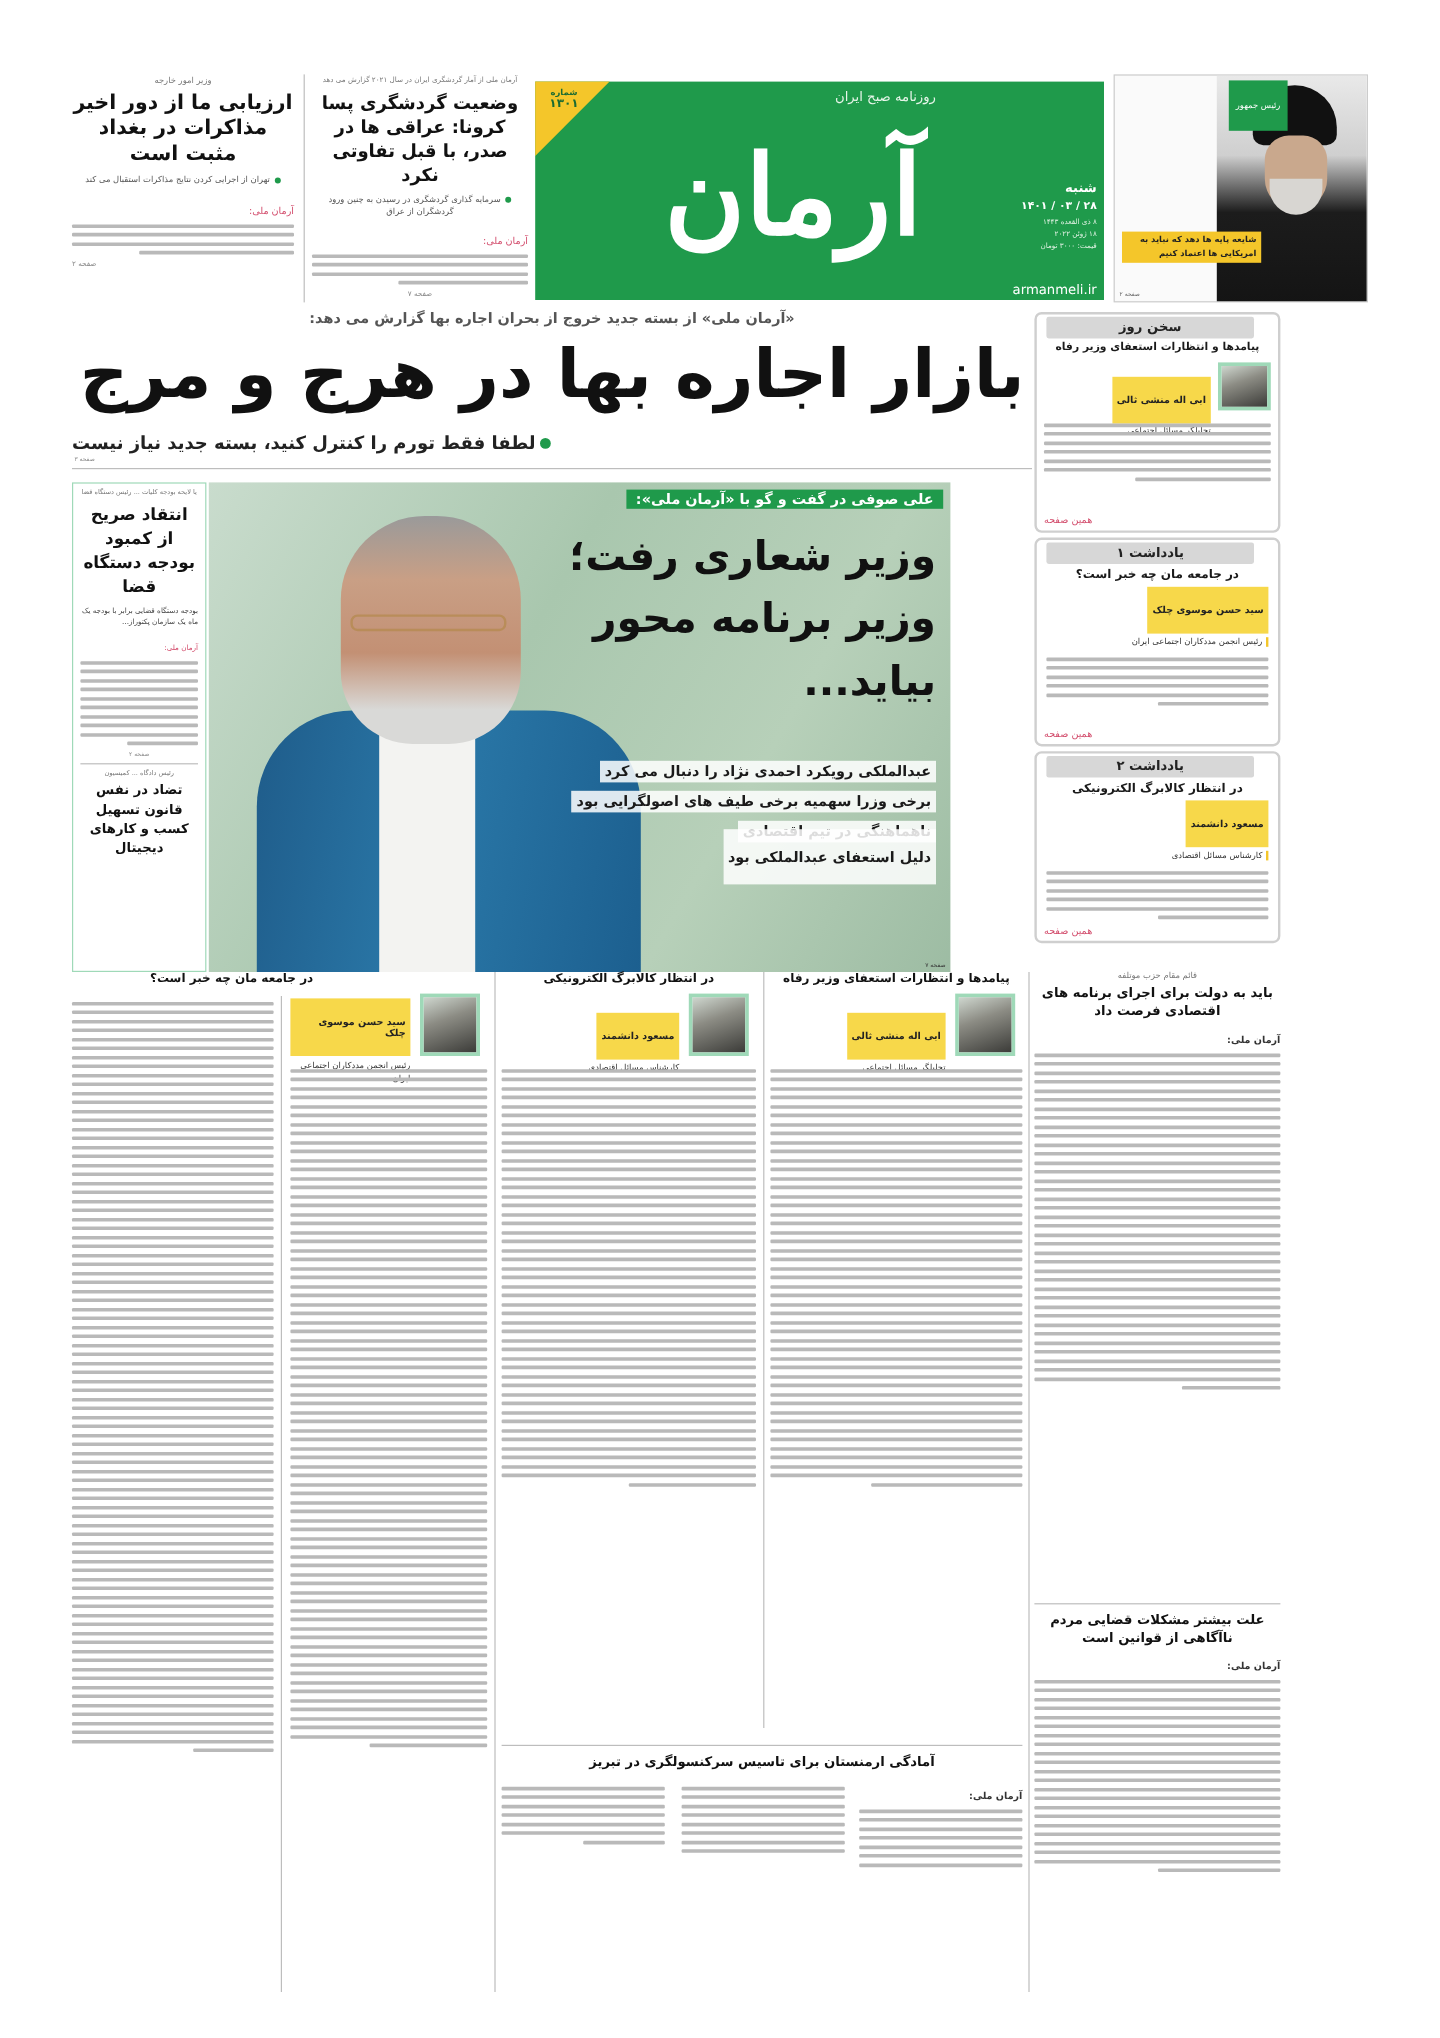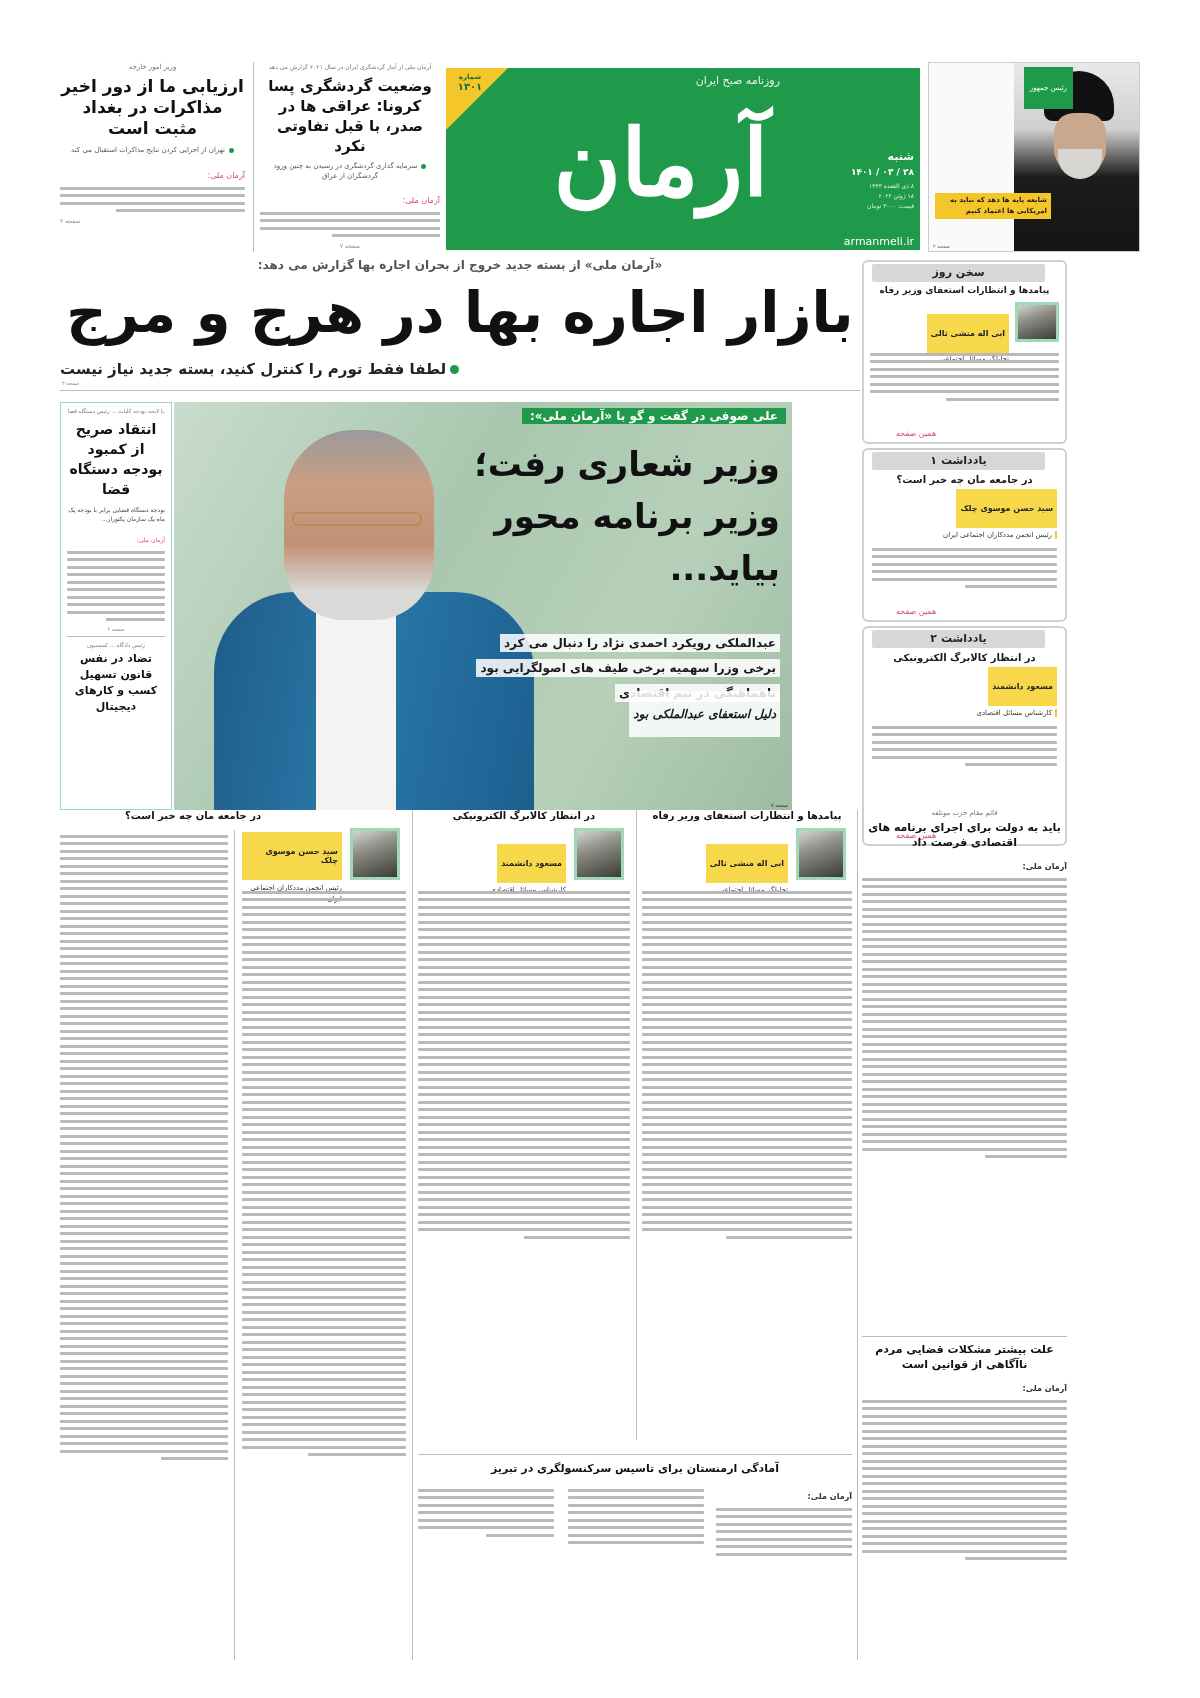"آرمان ملی:" .redlink { margin-left: 26px -> none }
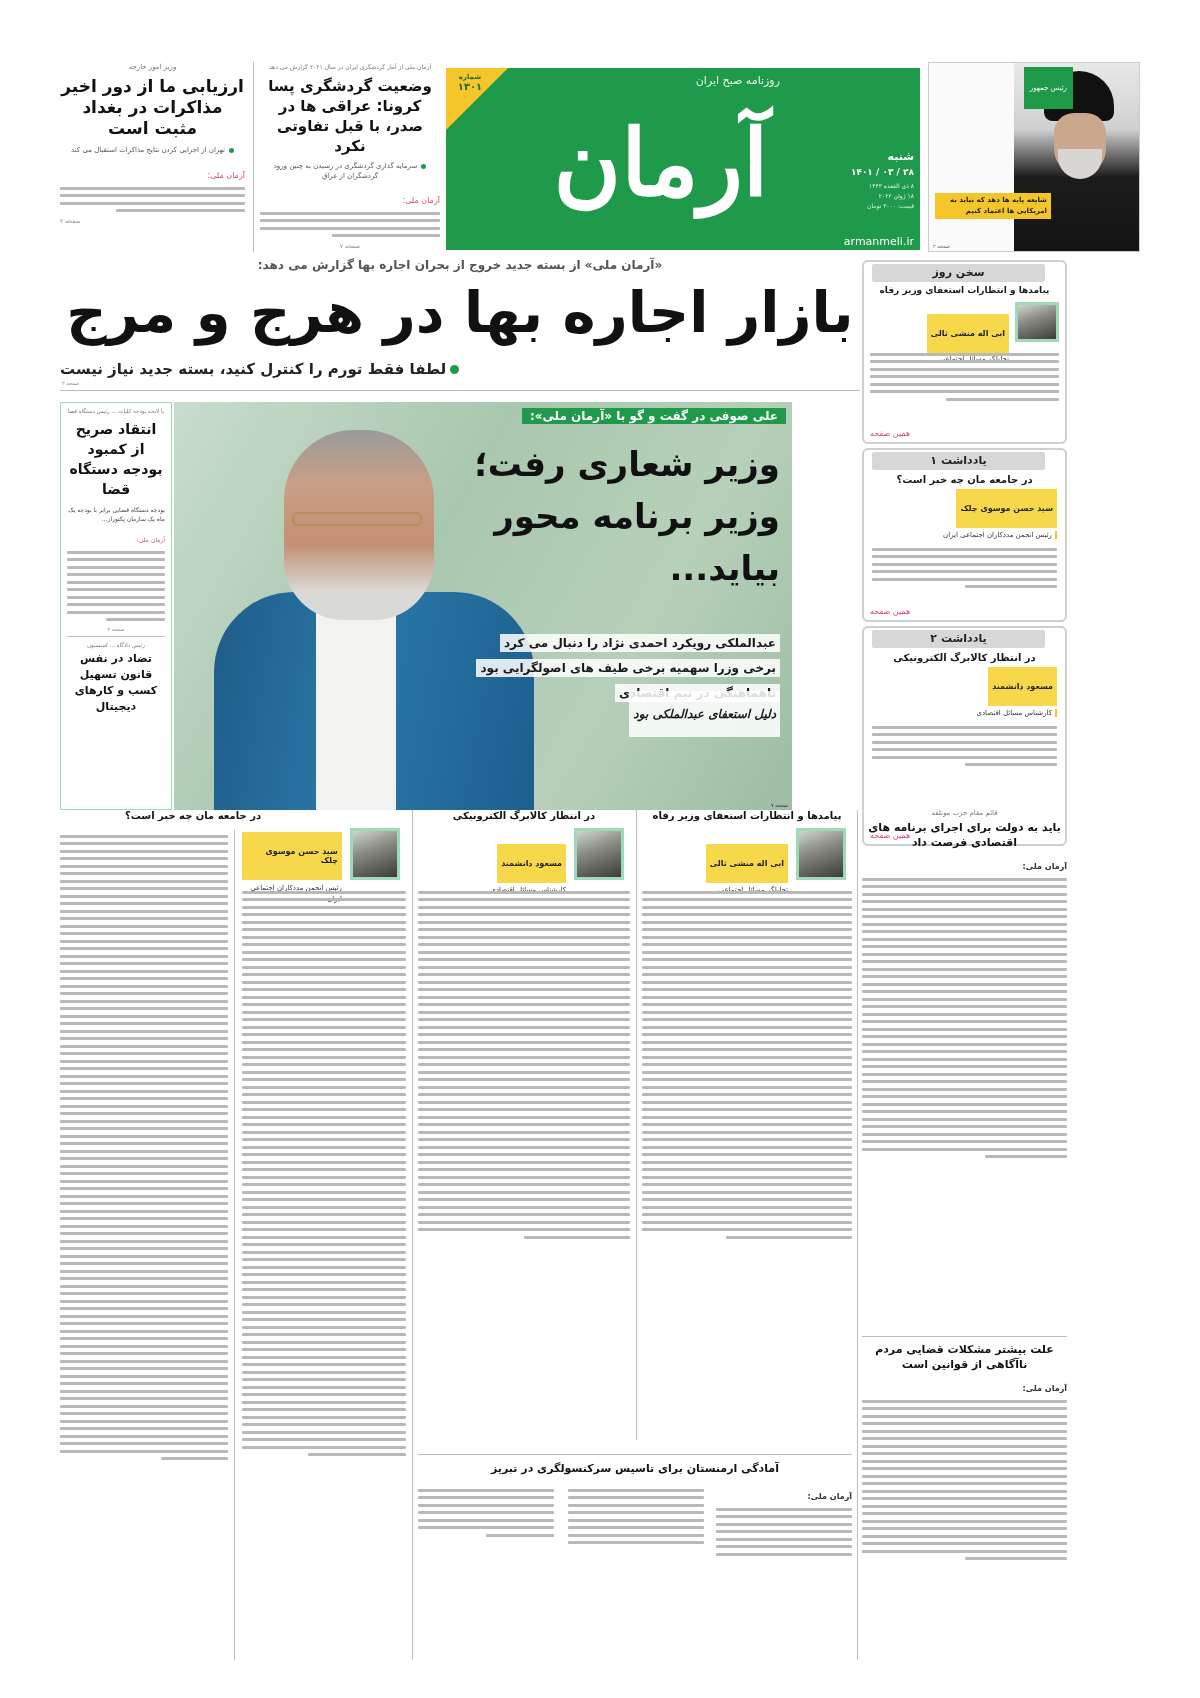"یادداشت ۲" div.abs { height: 220px -> 160px }
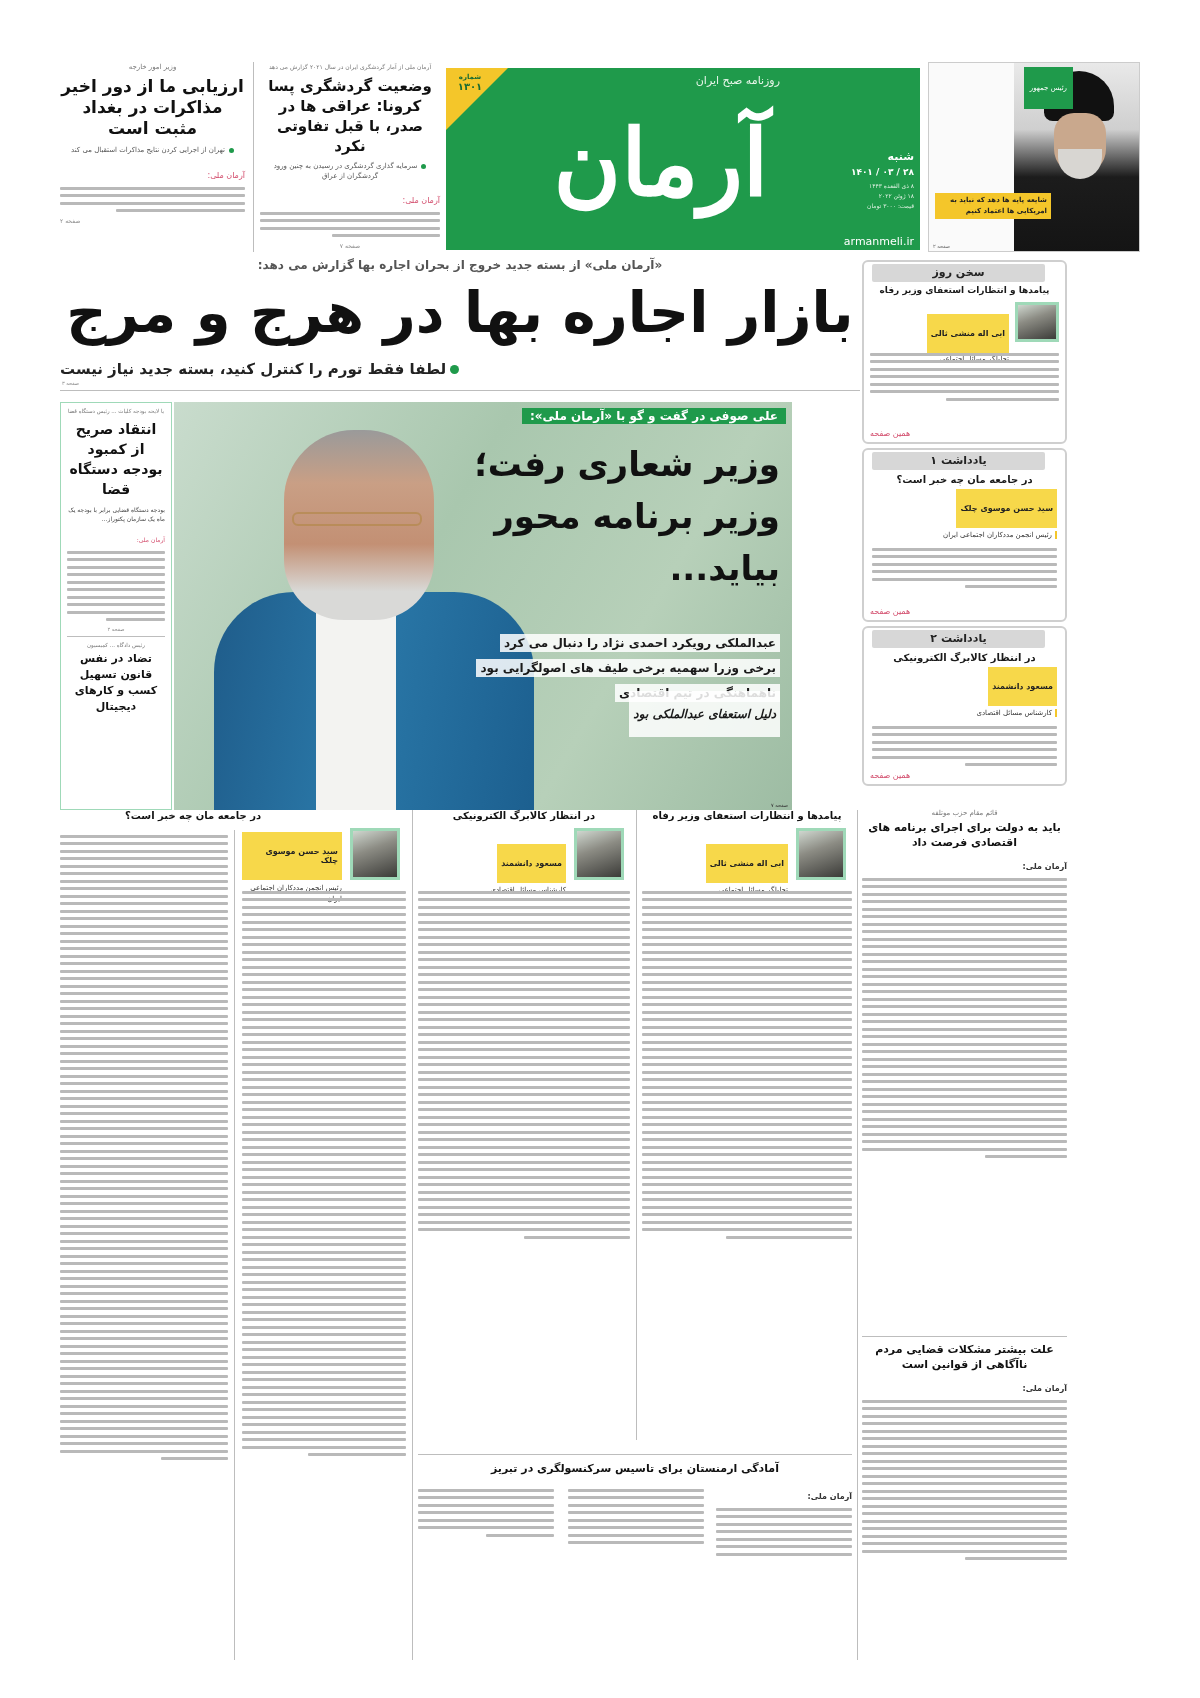"دلیل استعفای عبدالملکی بود" span { font-style: italic -> none }
